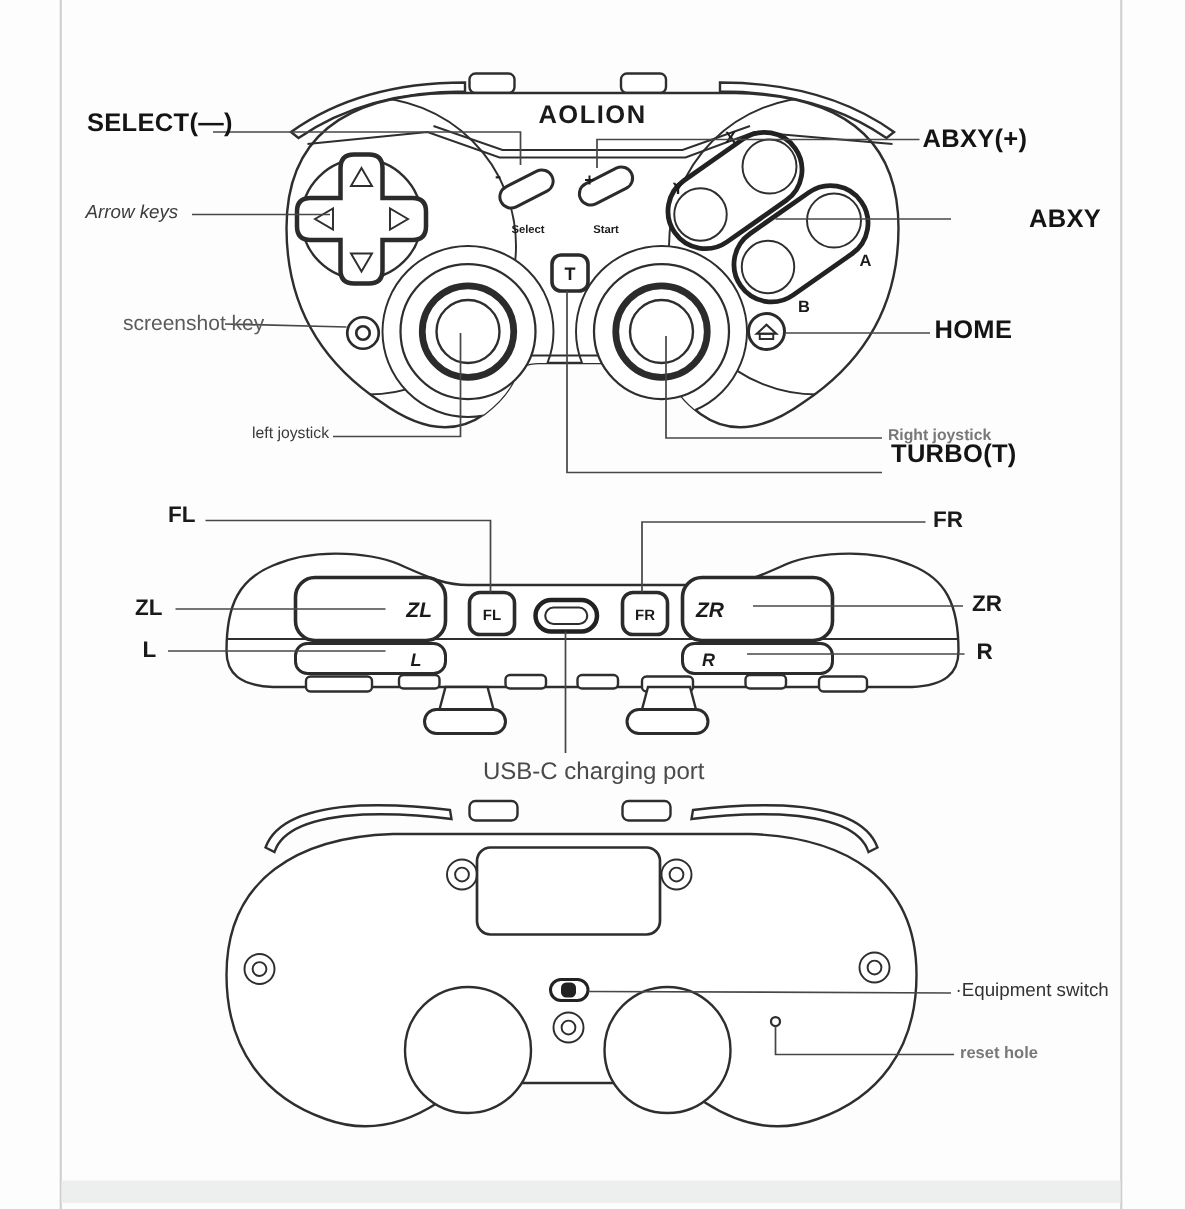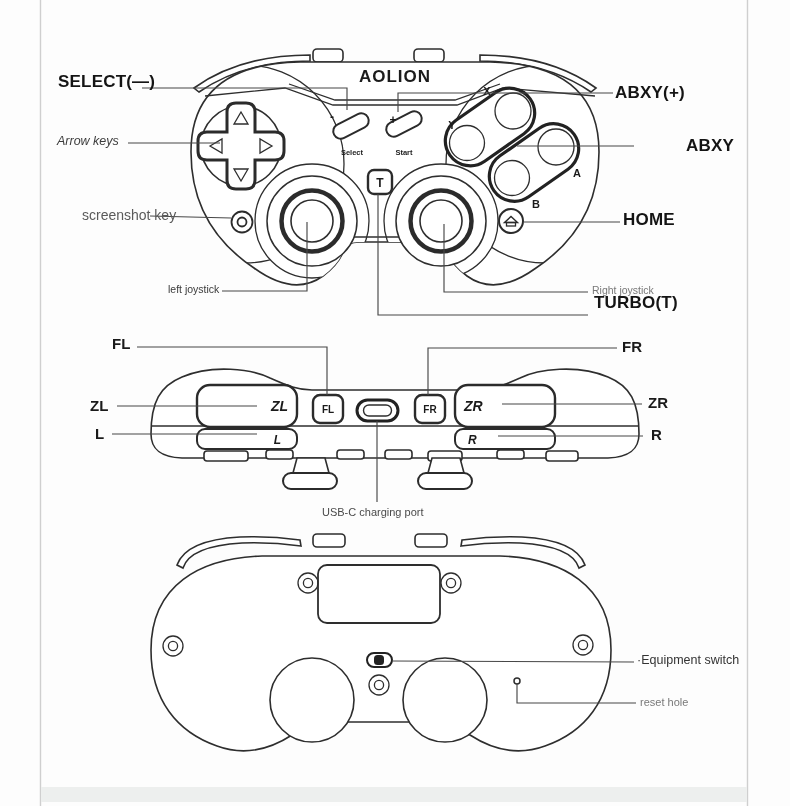"Right joystick" .faint { font-weight: none -> bold }
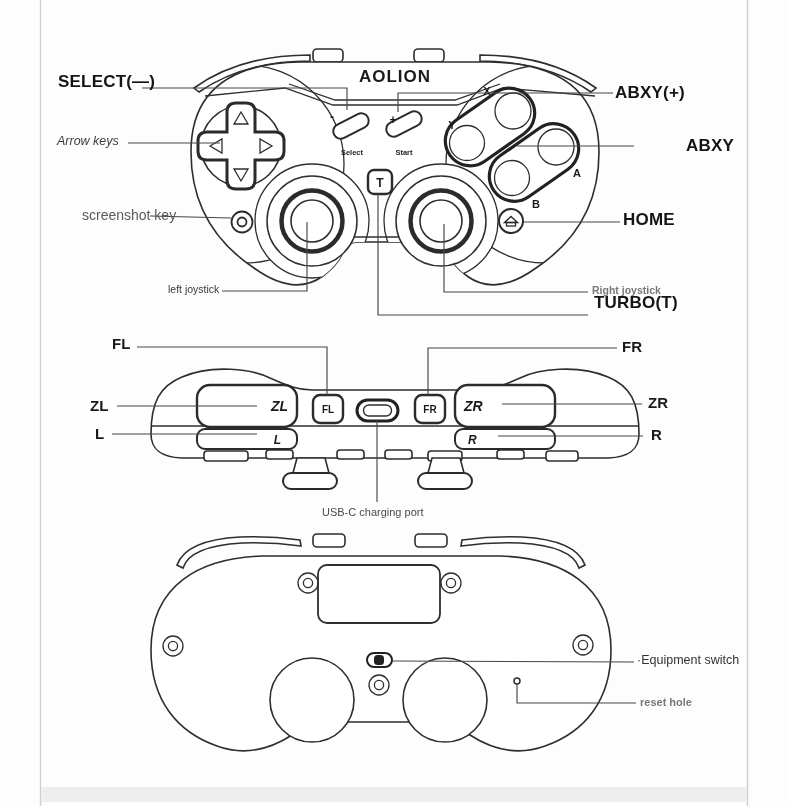"USB-C charging port" div.lbl { font-size: 11px -> 16px }
